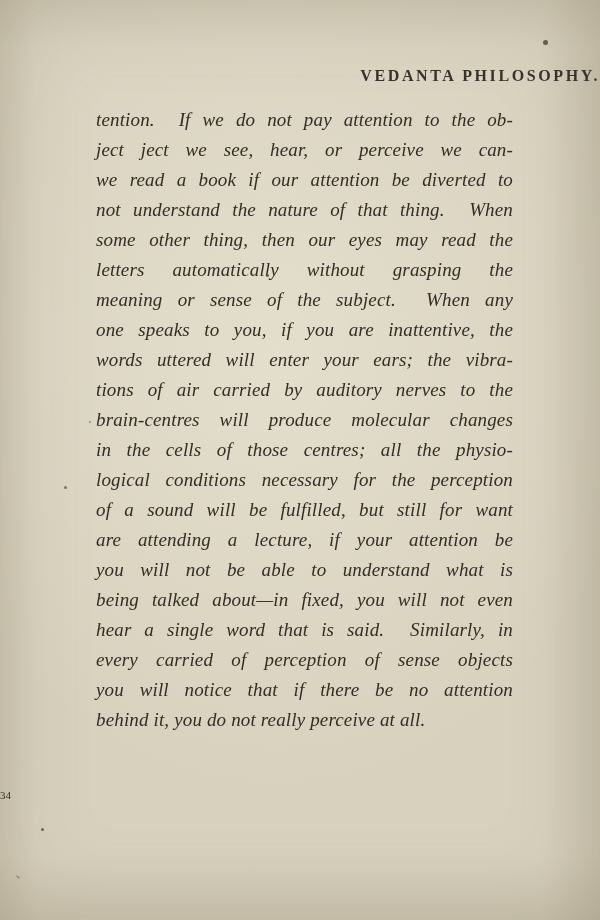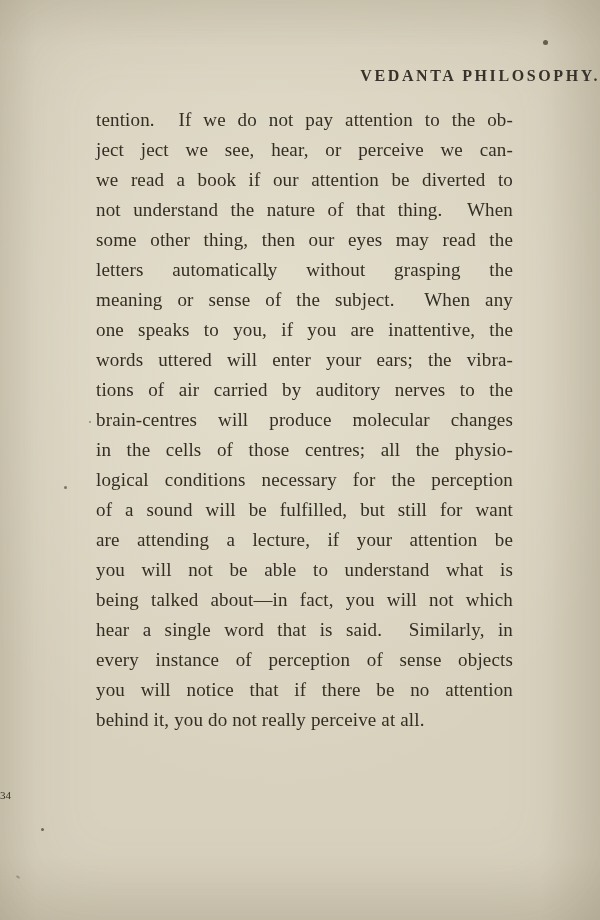"tention. If we do not" .text-line { font-style: none -> italic }
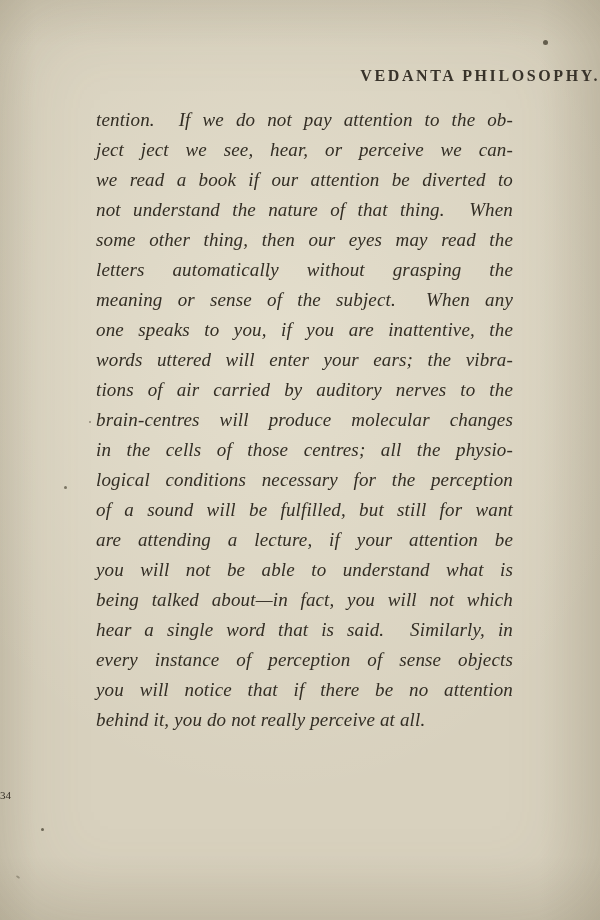"being talked about—in fact, you" p.text-line { text: fact, you will not which -> fixed, you will not even }
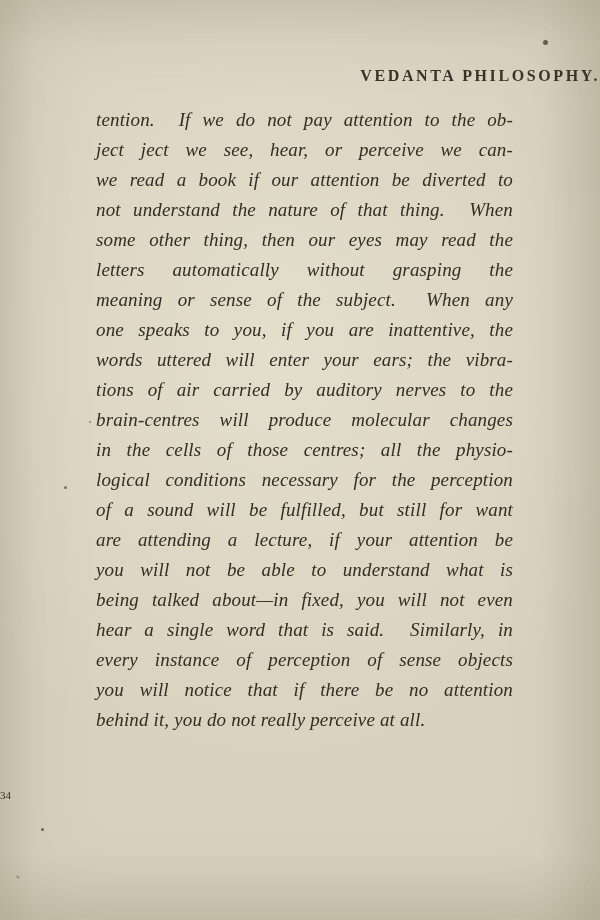"every instance of perception of" p.text-line { text: instance -> carried }
